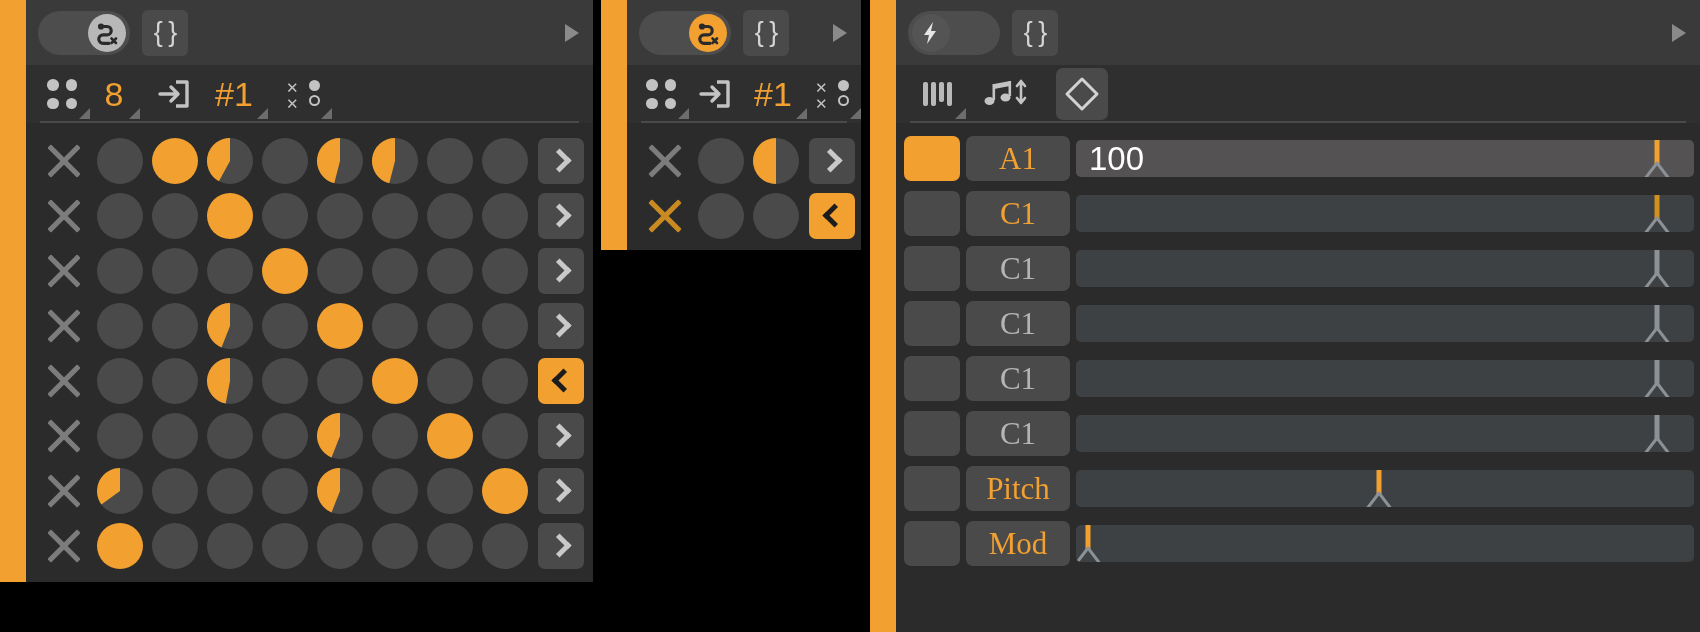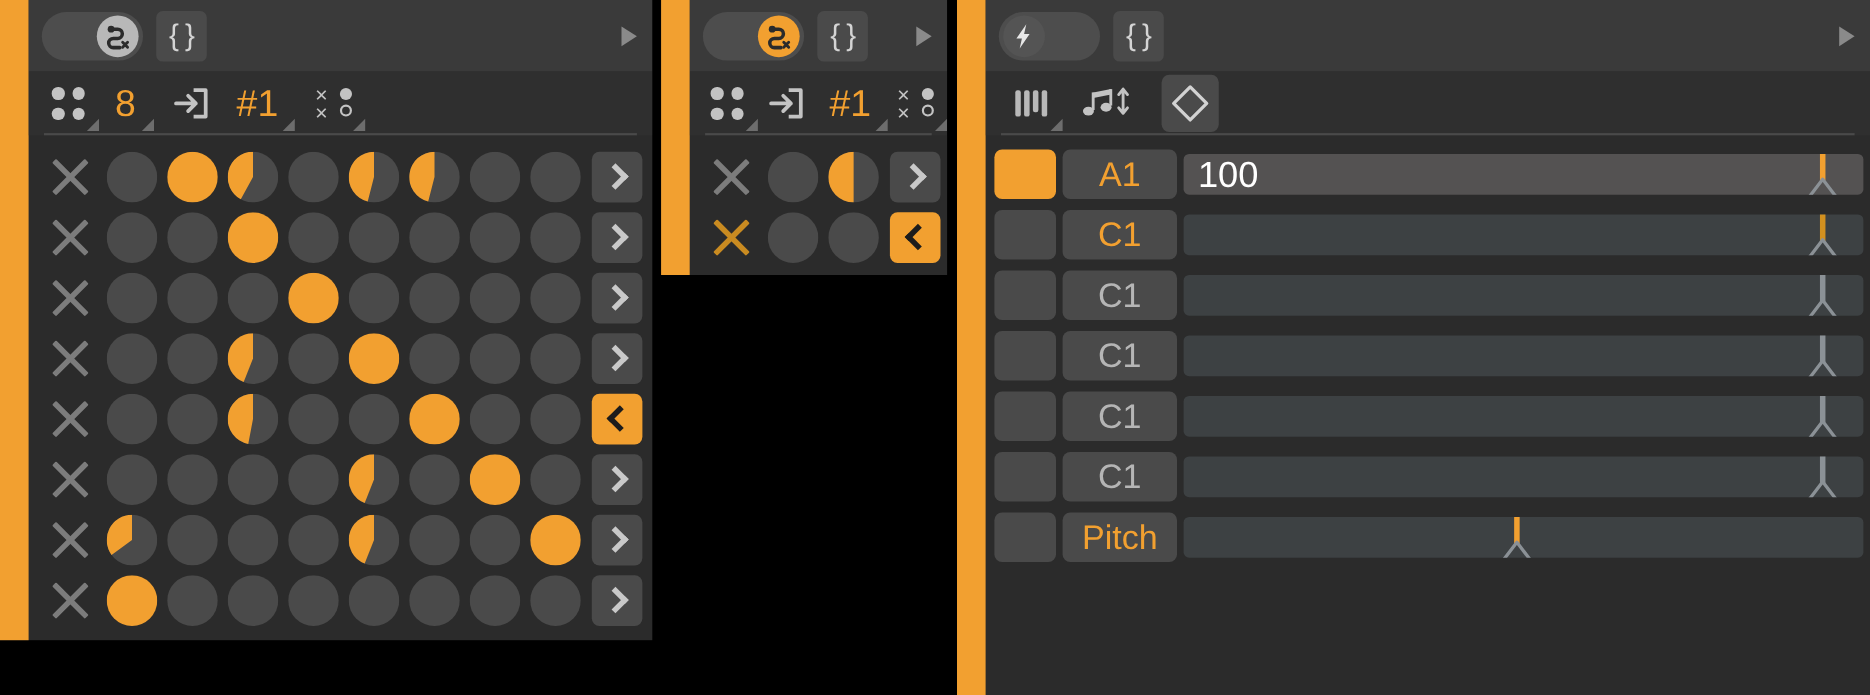"A1" .notelbl { font-family: none -> Liberation Serif, serif }
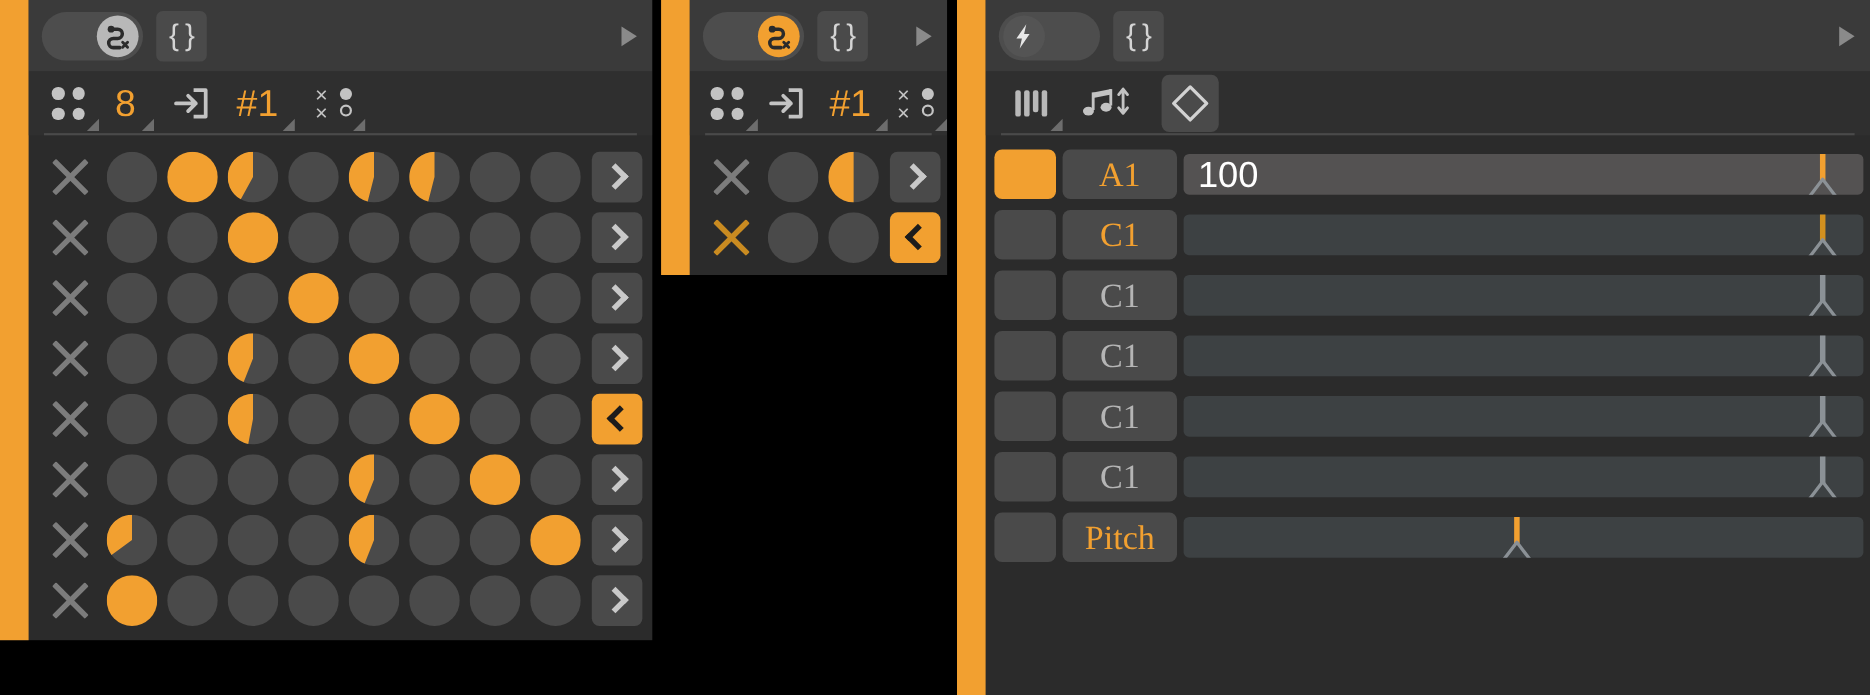"Mod" div.nrow { html: none -> <div> <div></div> <div>Mod</div> <div> <div> <span></span> <span> <svg> <path></path> </svg> </span> </div> </div> </div> }
